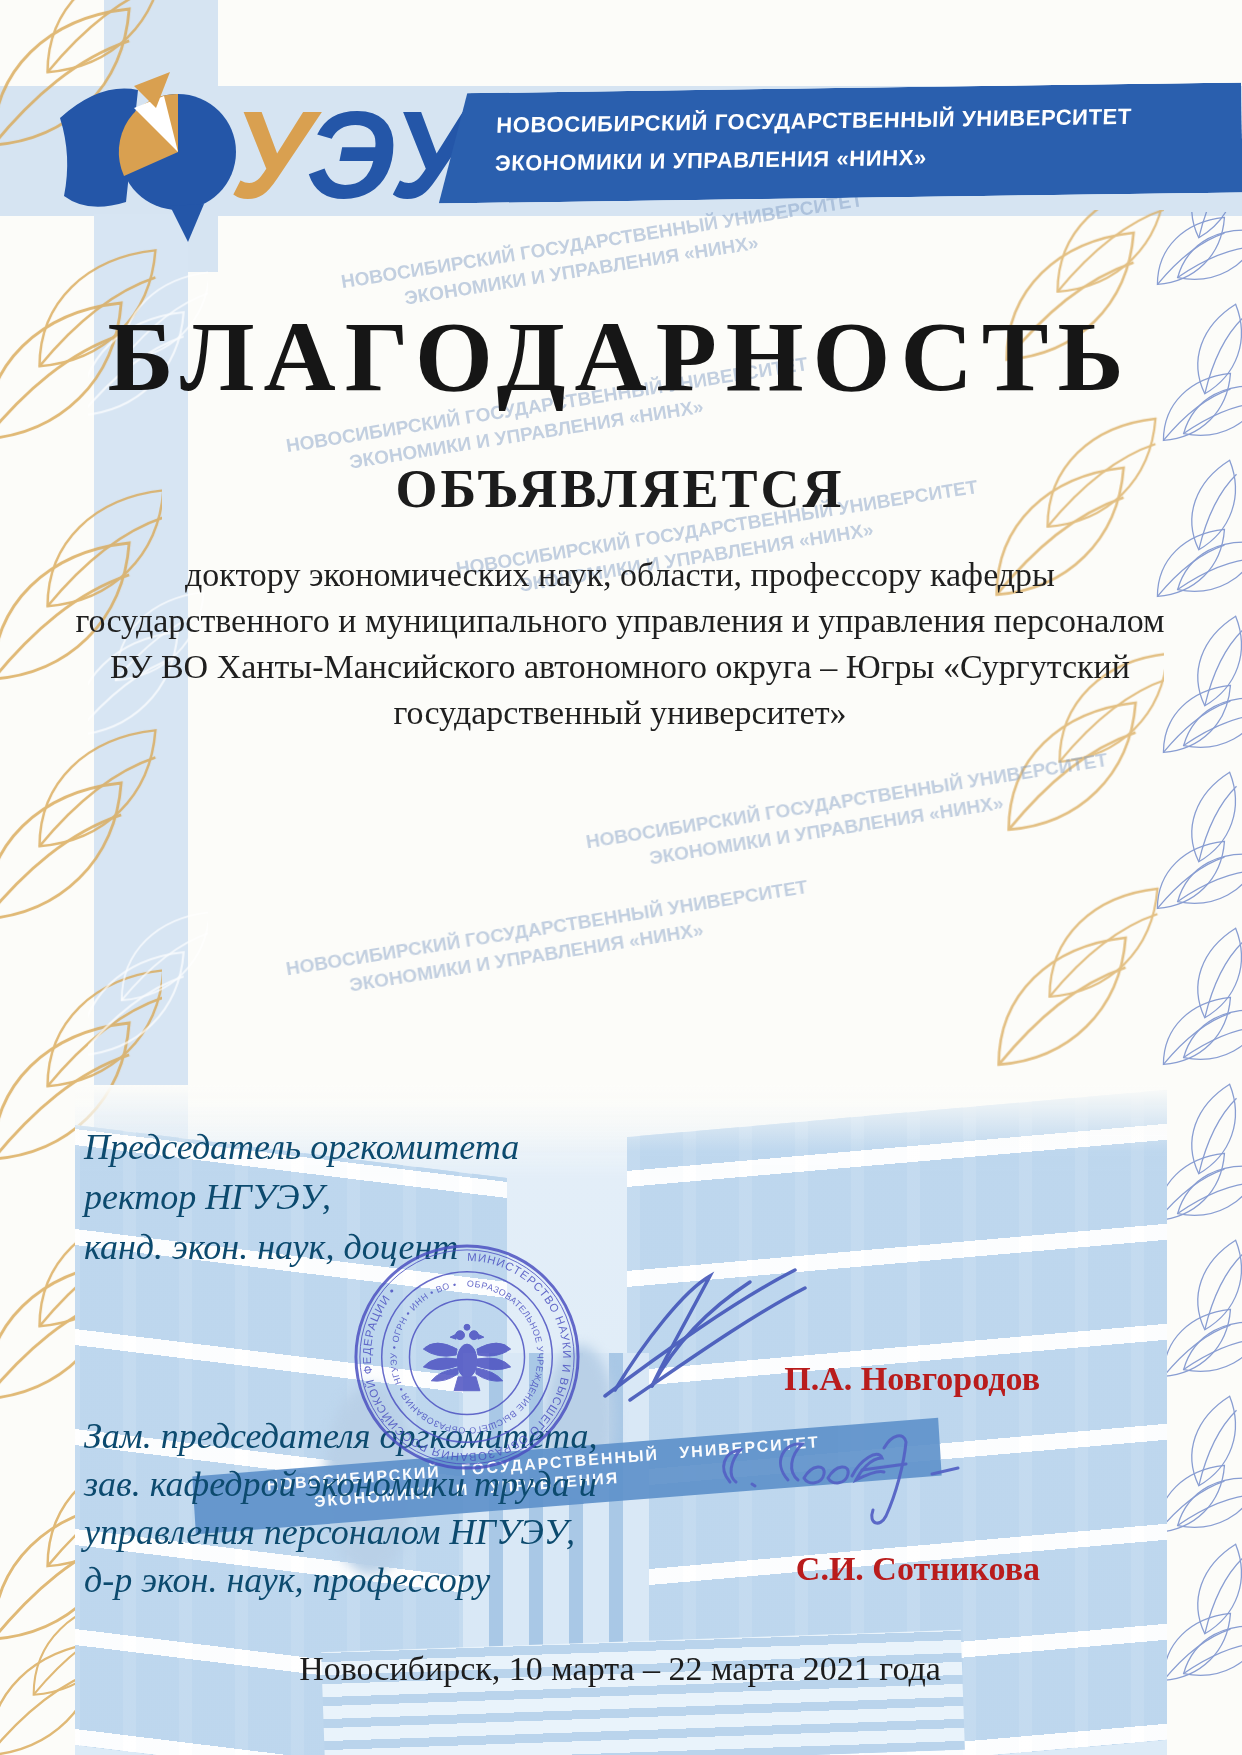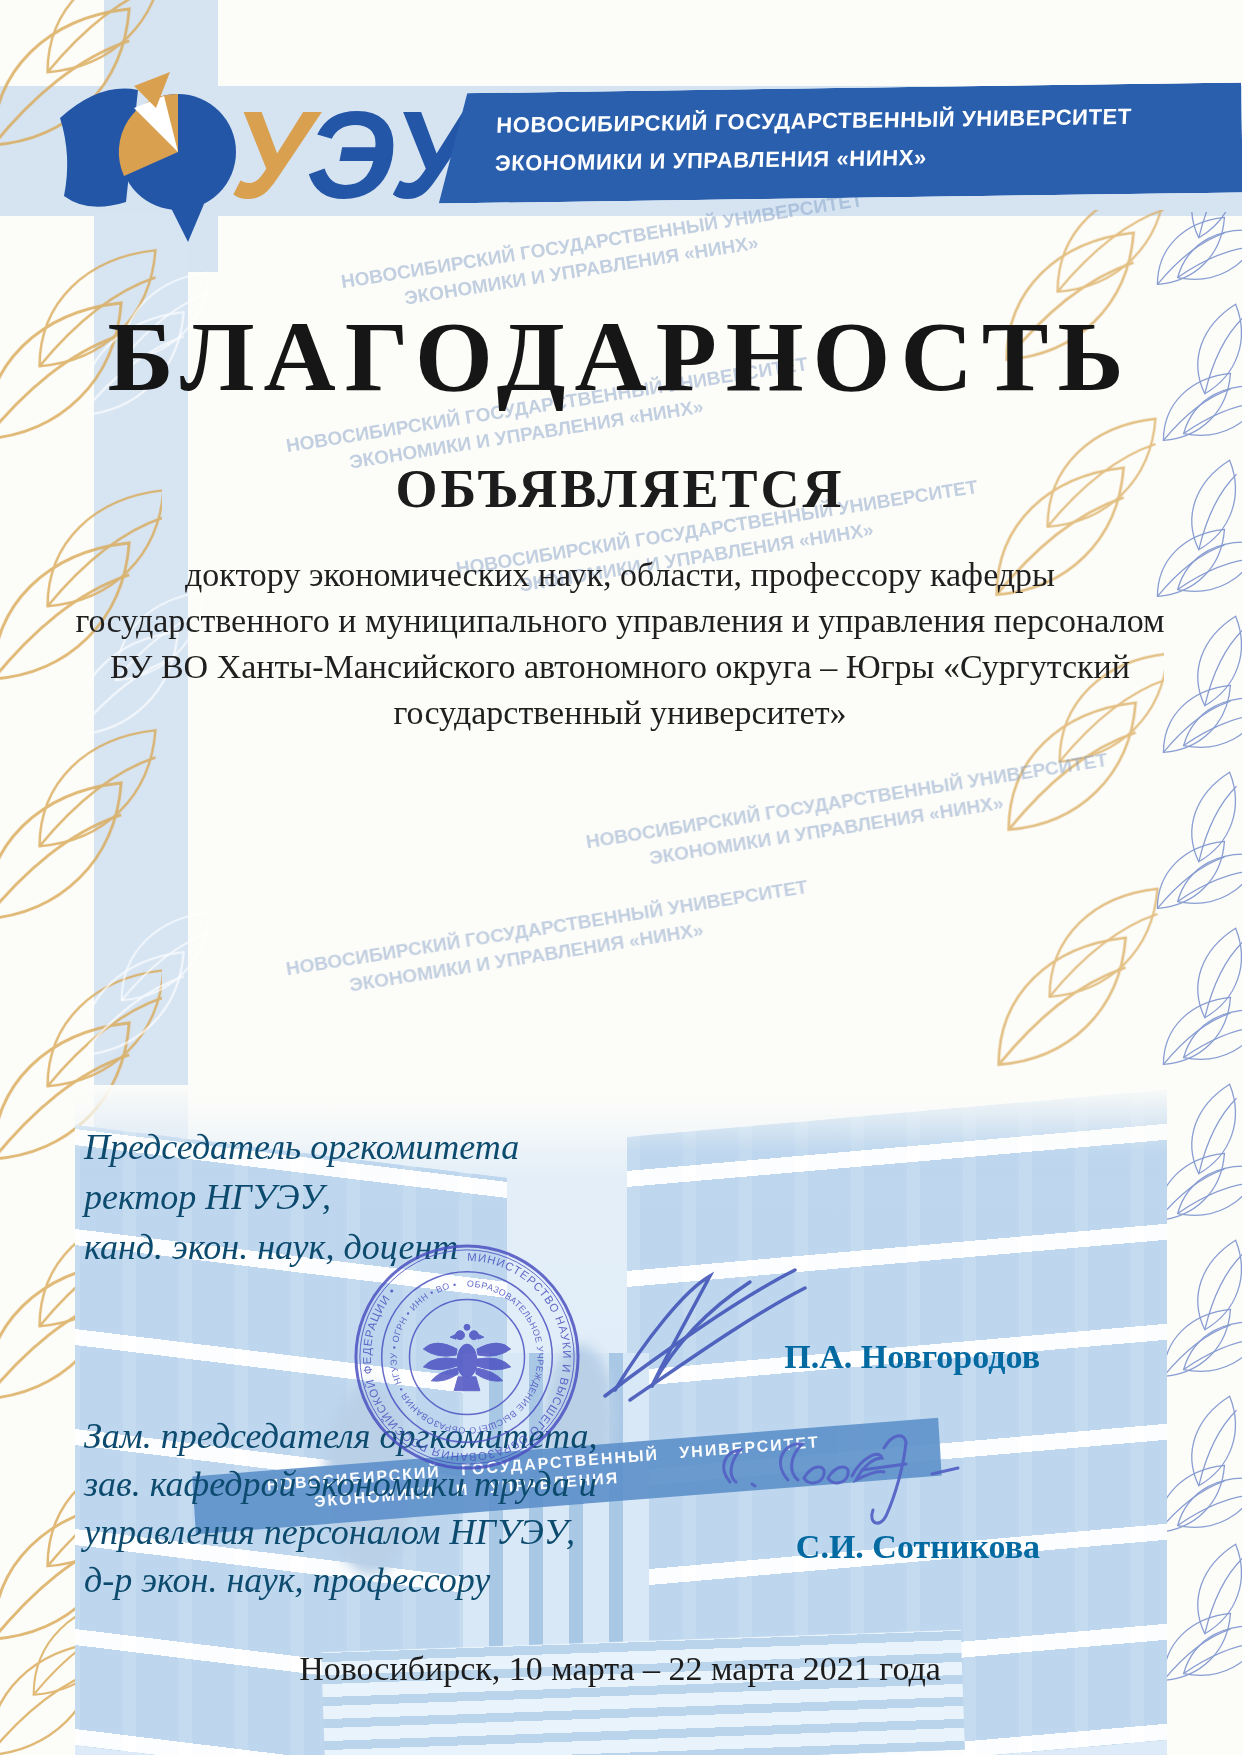"П.А. Новгородов" .sig-name { color: #0369a1 -> #b91c1c; margin-top: none -> 22px }
